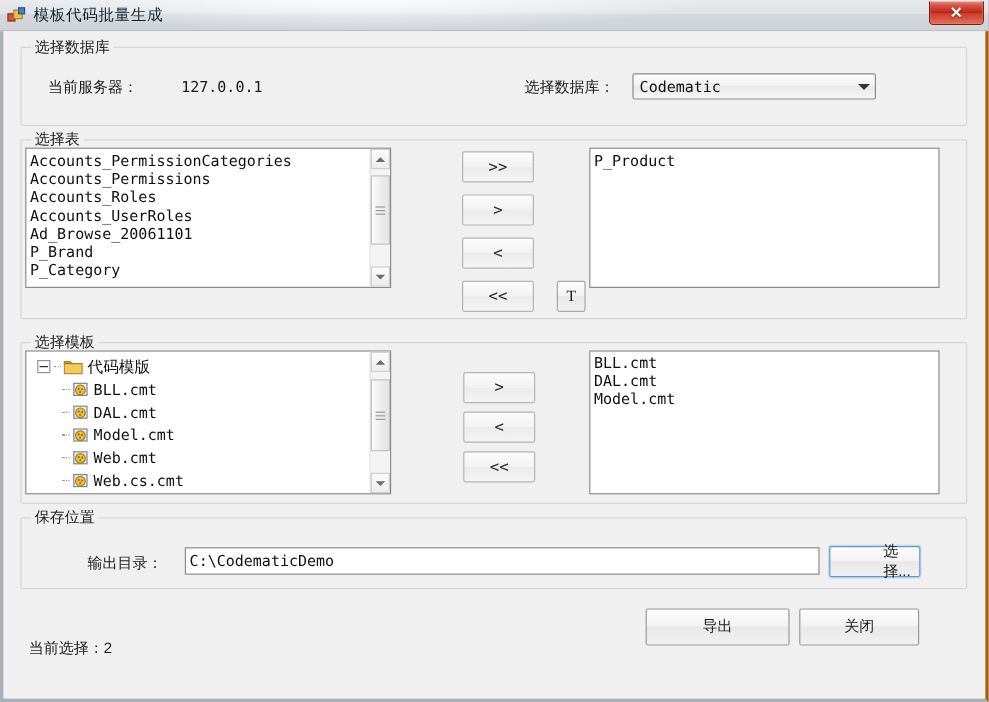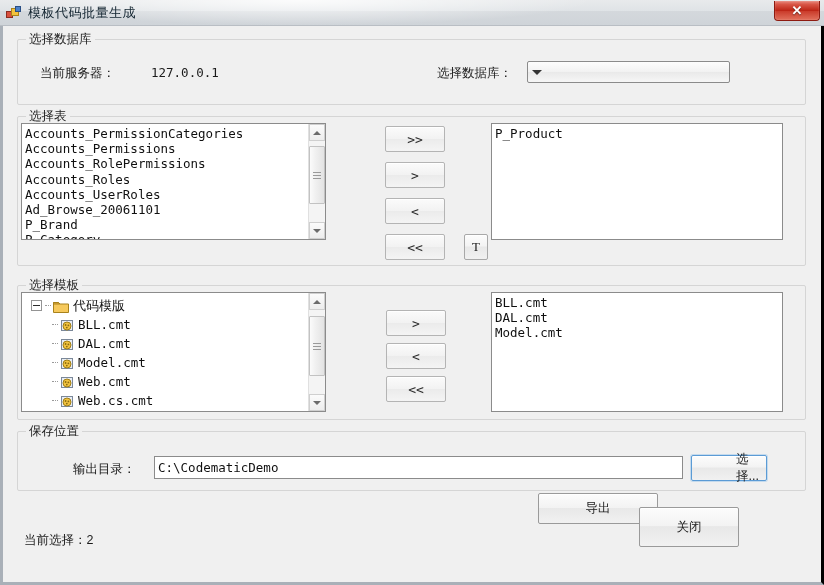"选择数据库" .client { border-right: 3px solid #000000 -> 3px solid #a16207 }
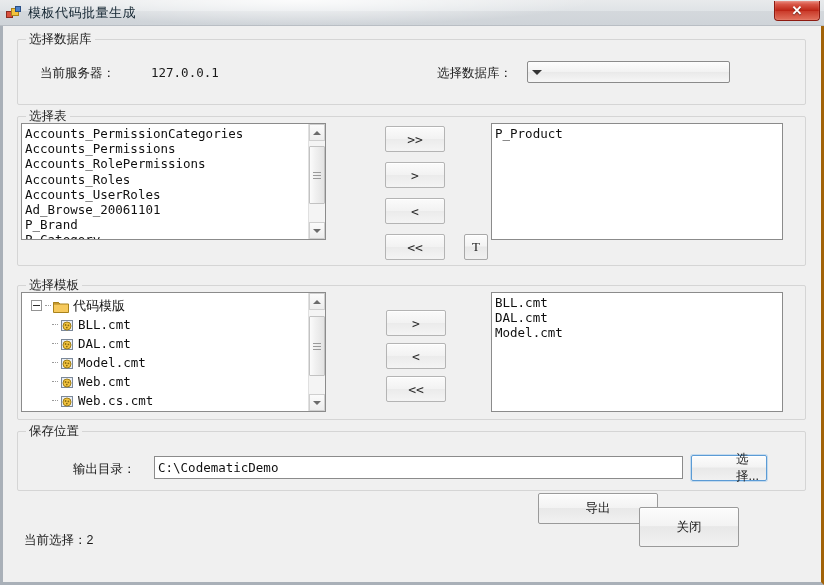"Codematic" span.combo-text { html: none -> <span>Codematic</span> }
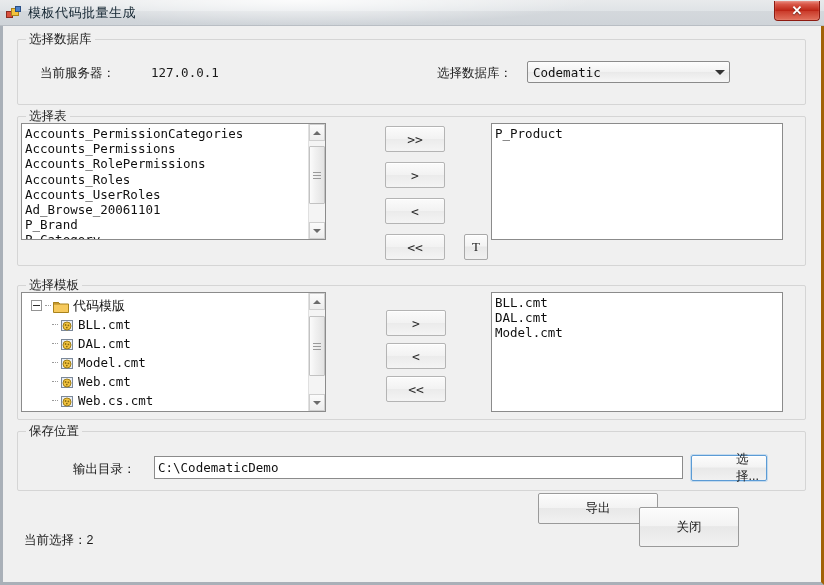"Accounts_RolePermissions" div.li { html: <div>Accounts_RolePermissions</div> -> none }
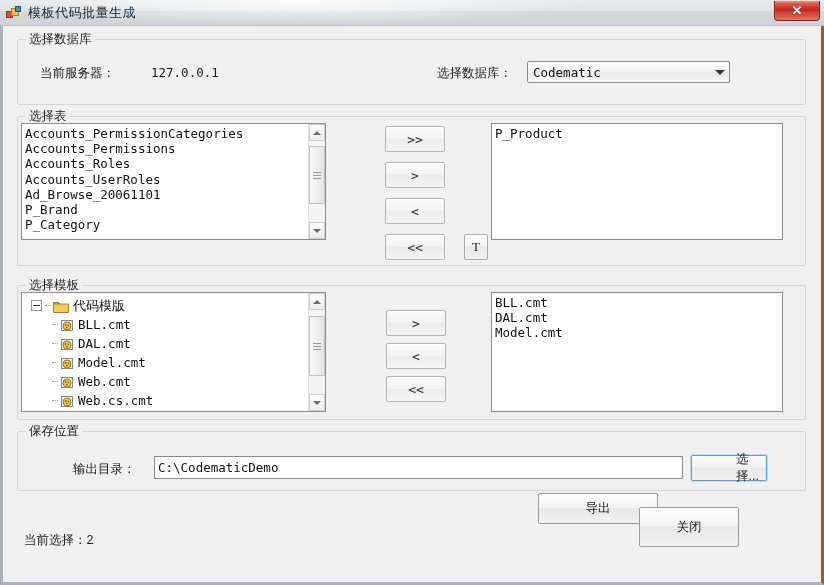"导出" div.btn { top: 467px -> 481px }
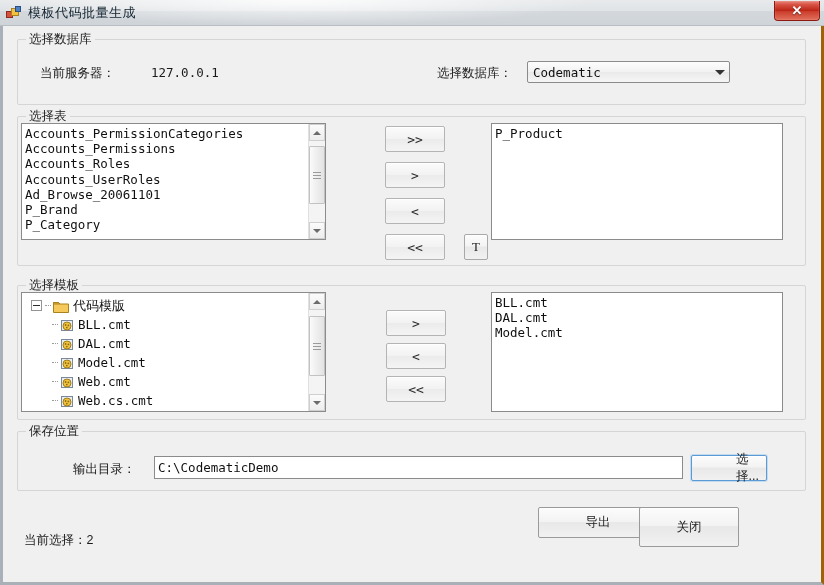"关闭" div.btn { height: 40px -> 31px; left: 636px -> 663px }
